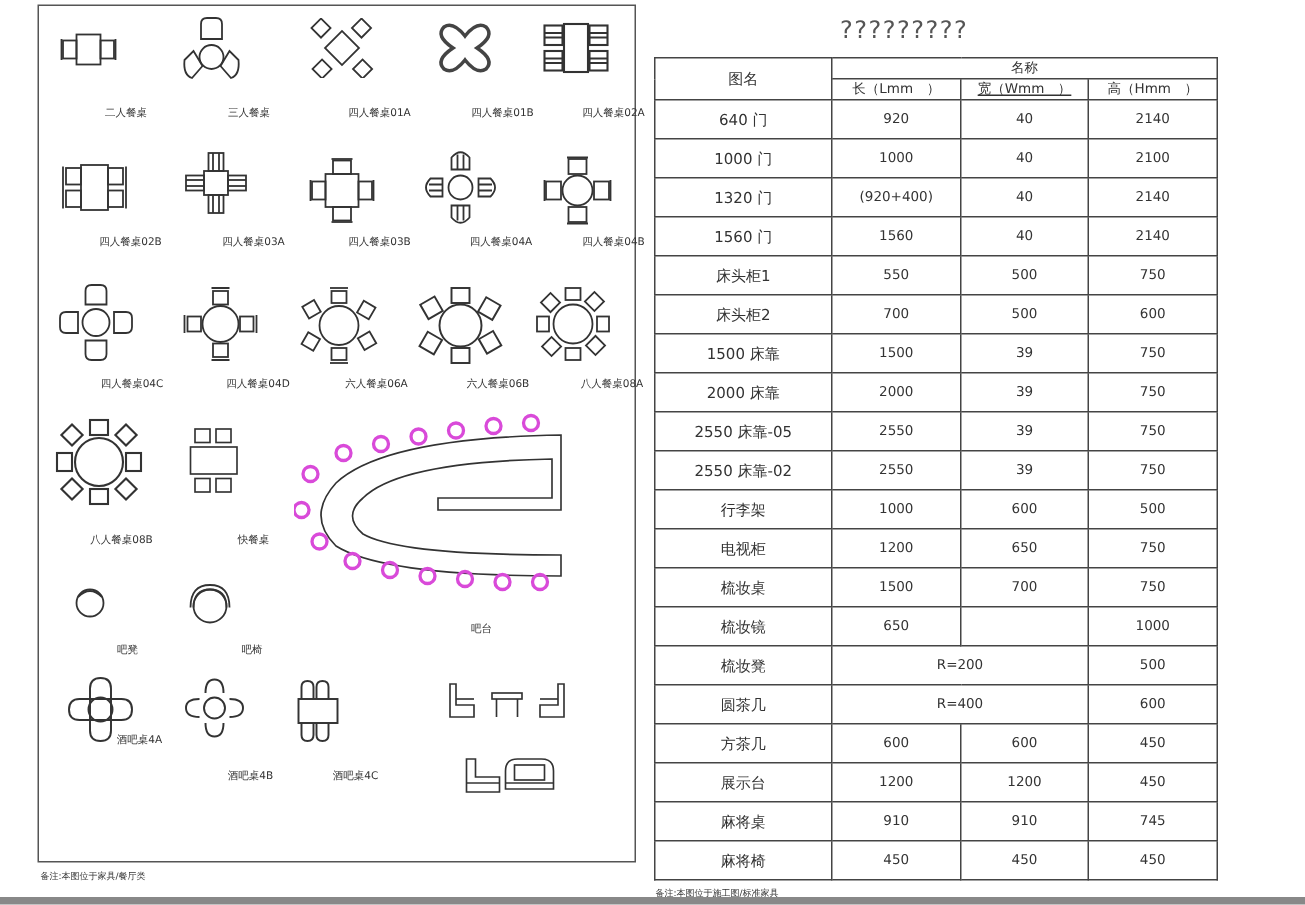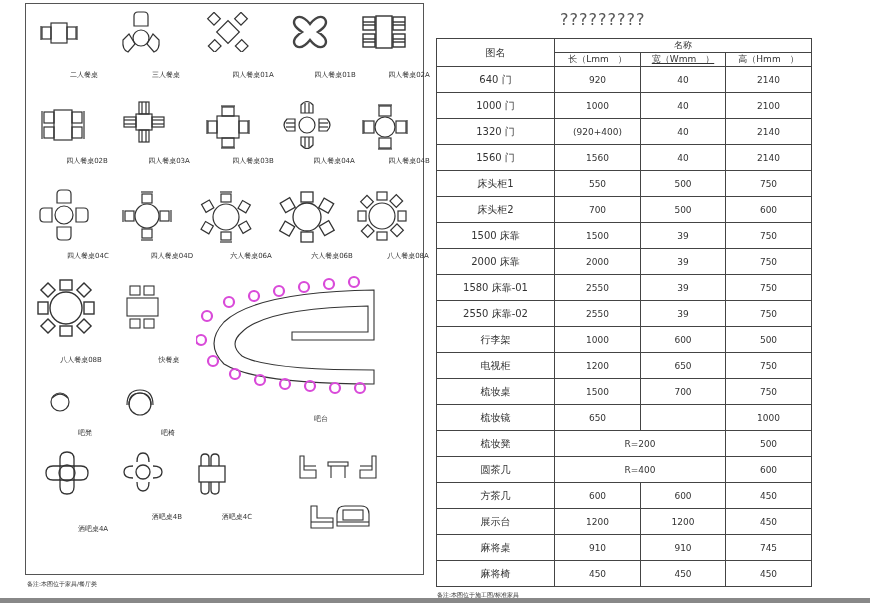"1580 床靠-01" td.name-cell { text: 1580 床靠-01 -> 2550 床靠-05 }
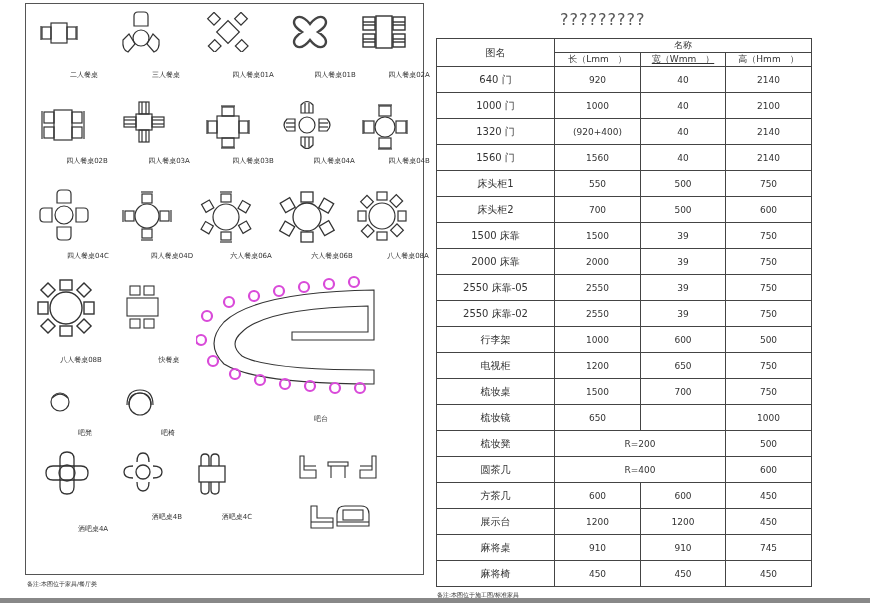"酒吧桌4A" div.lbl { top: 520px -> 484px }
